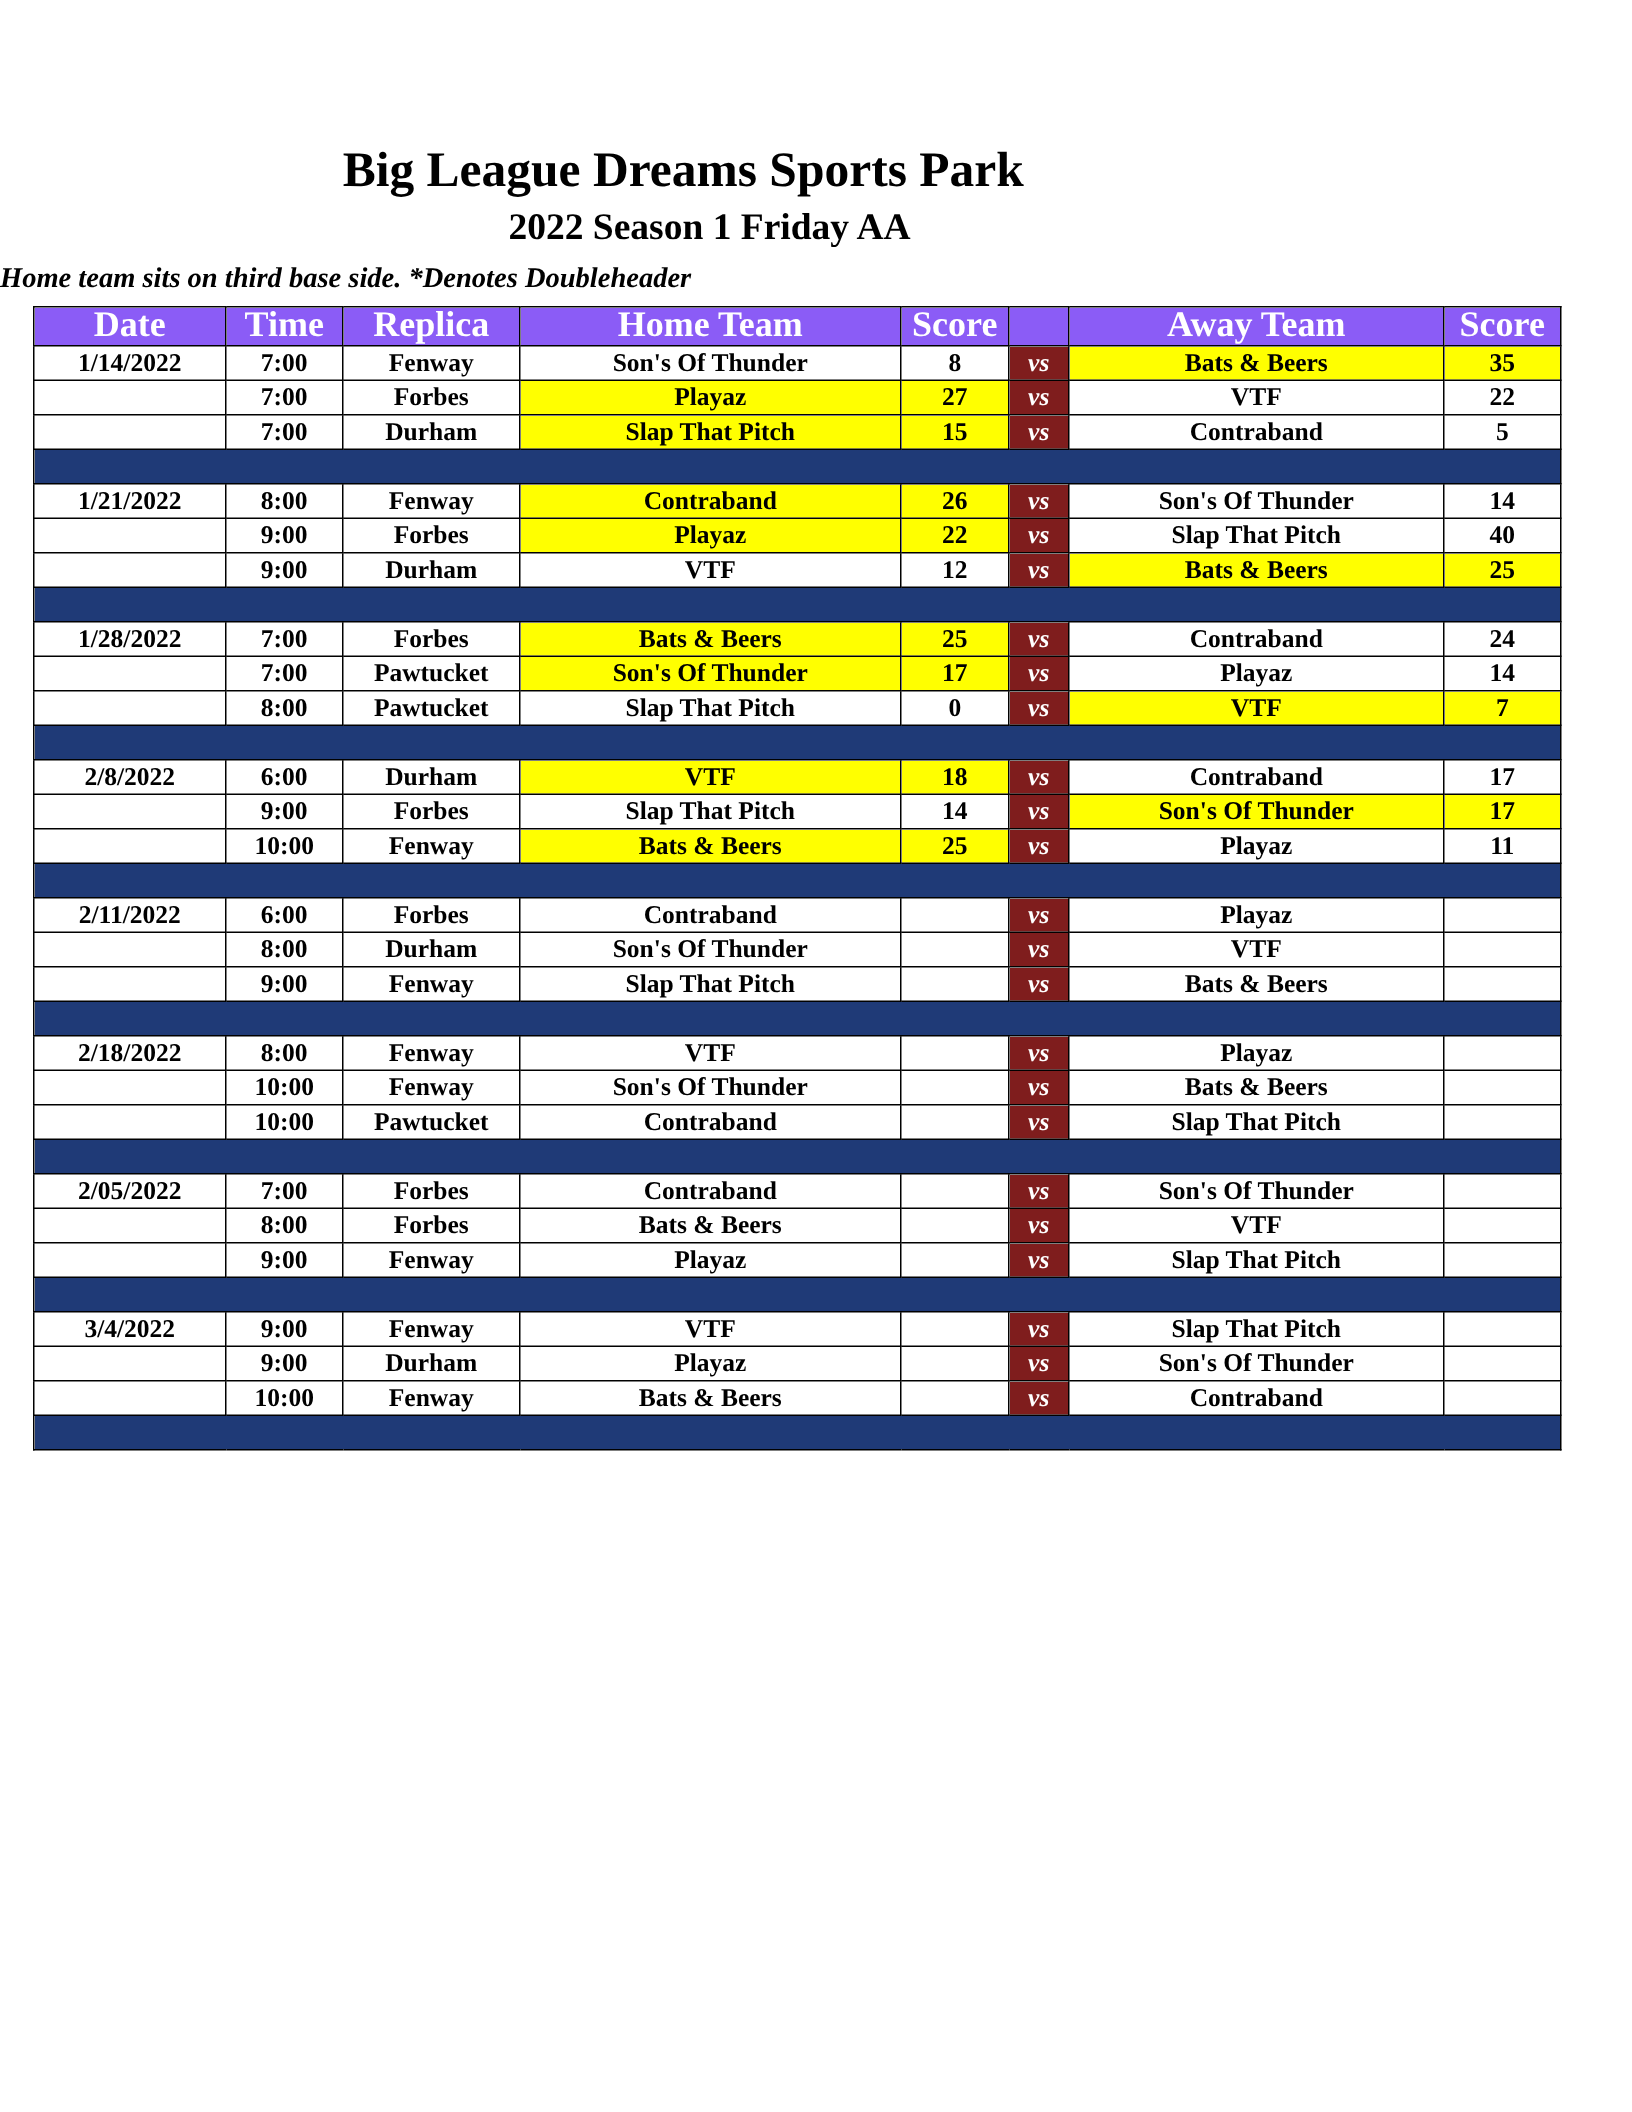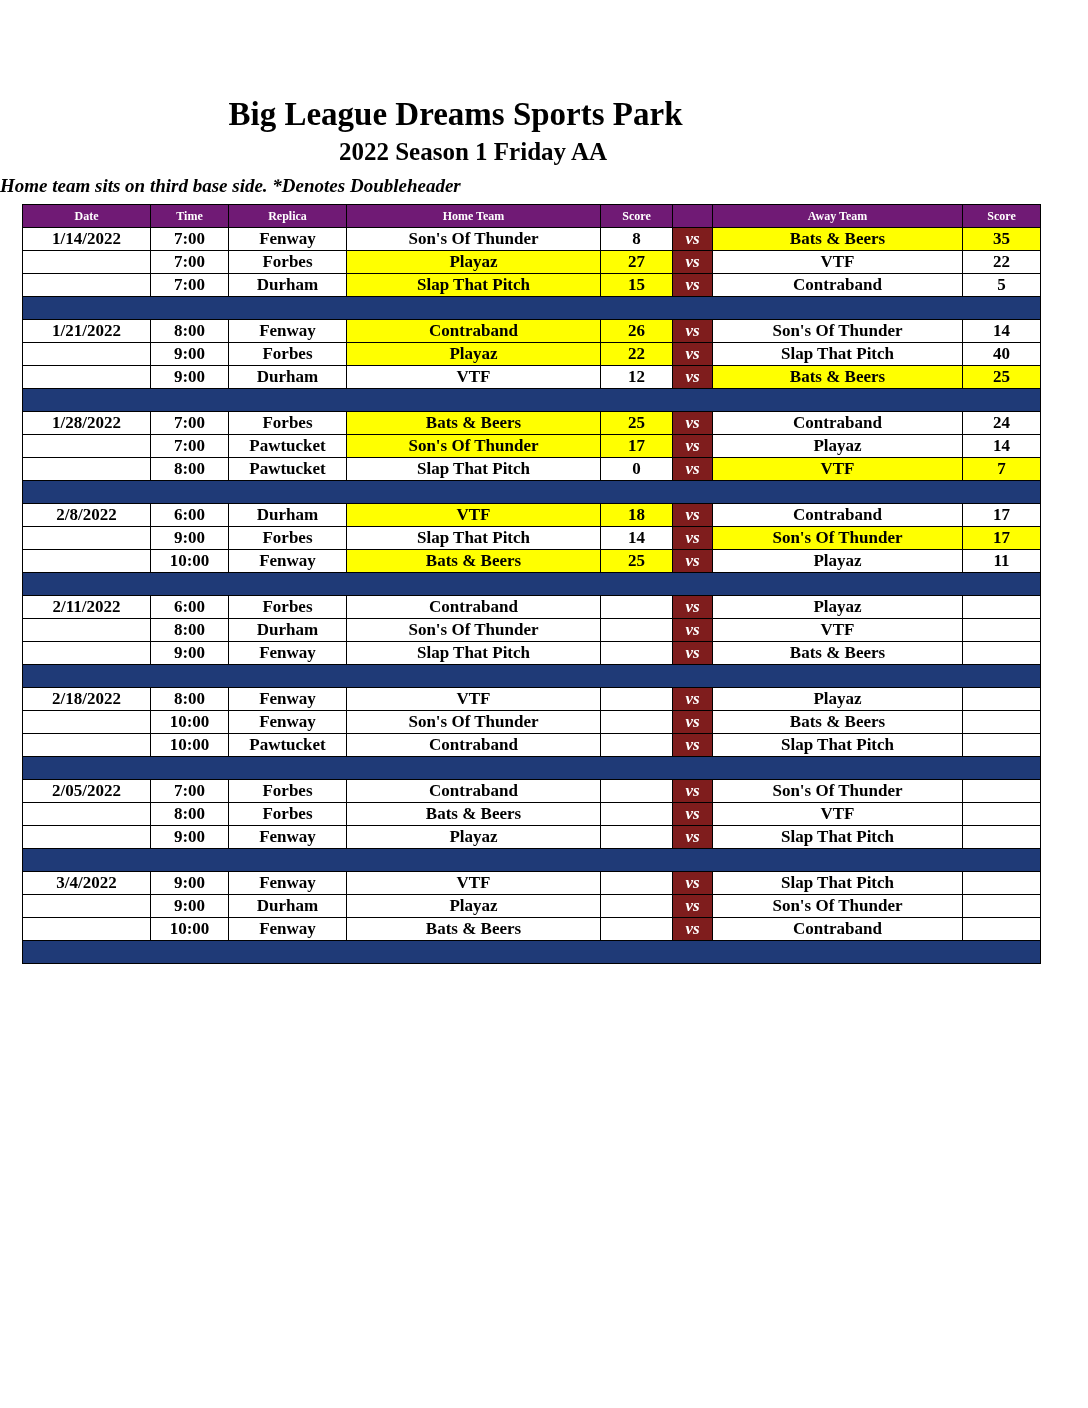"Date" table.schedule thead th { background: #701a75 -> #8b5cf6; font-size: 12px -> 24px }
